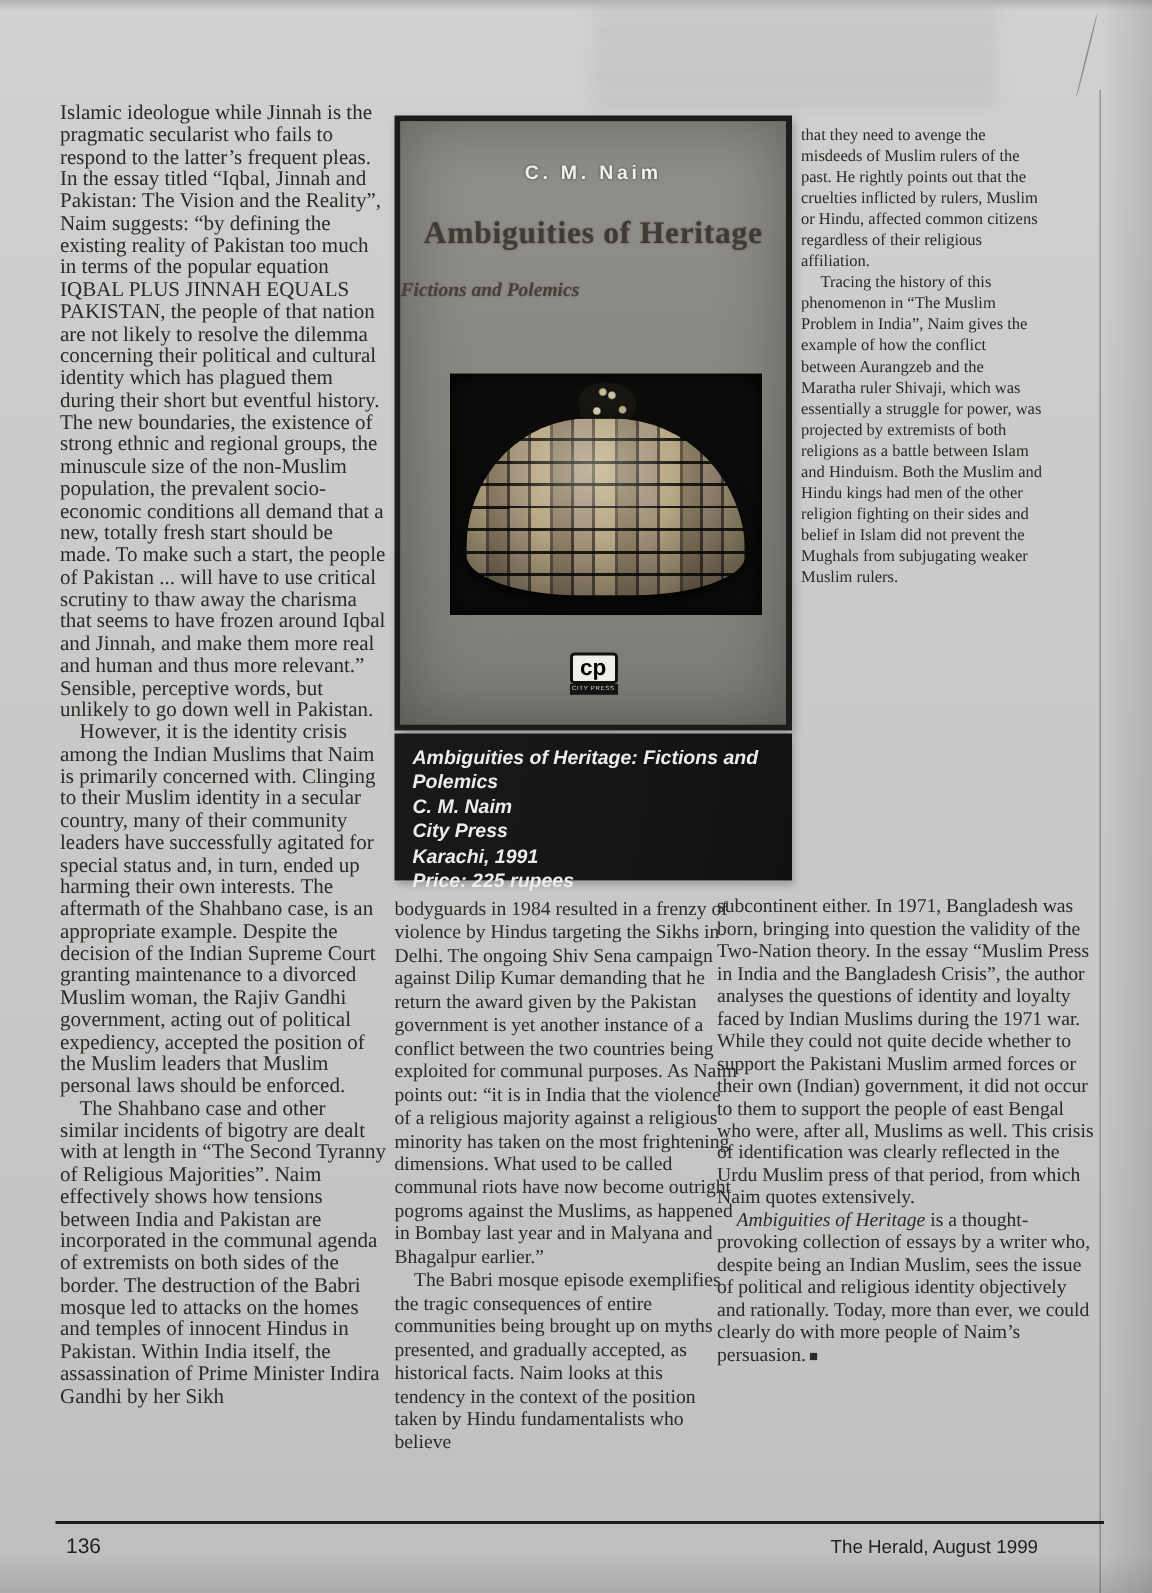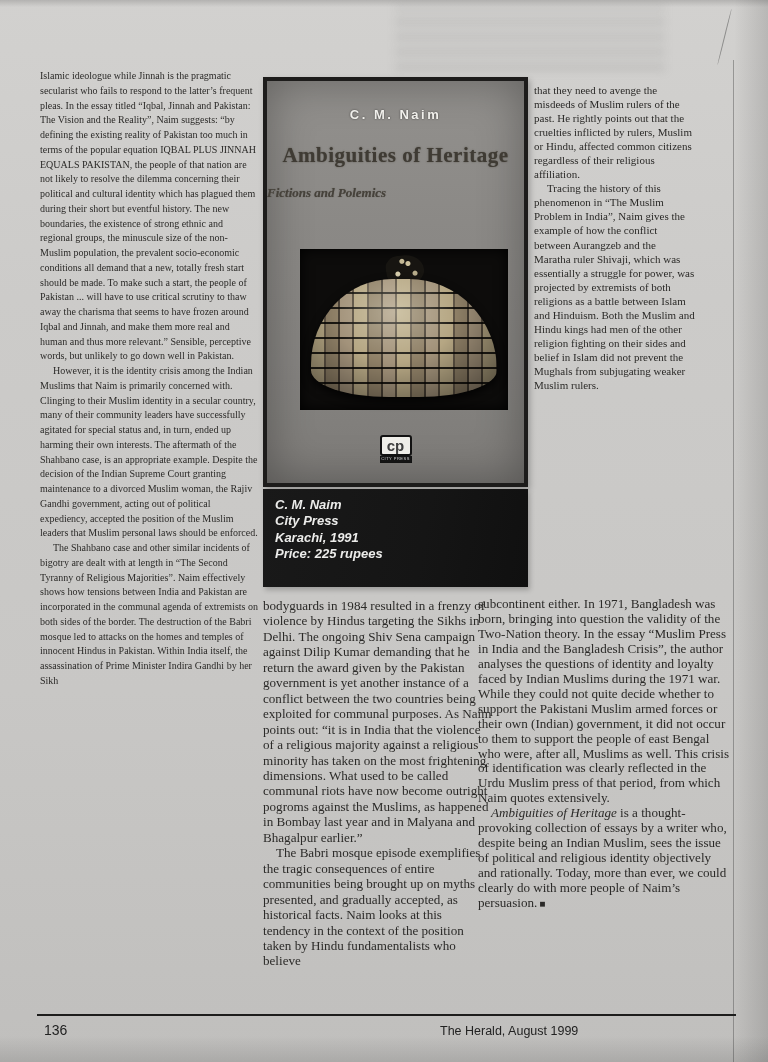"Islamic ideologue while Jinnah is" .col-left { font-size: 10px -> 14px }
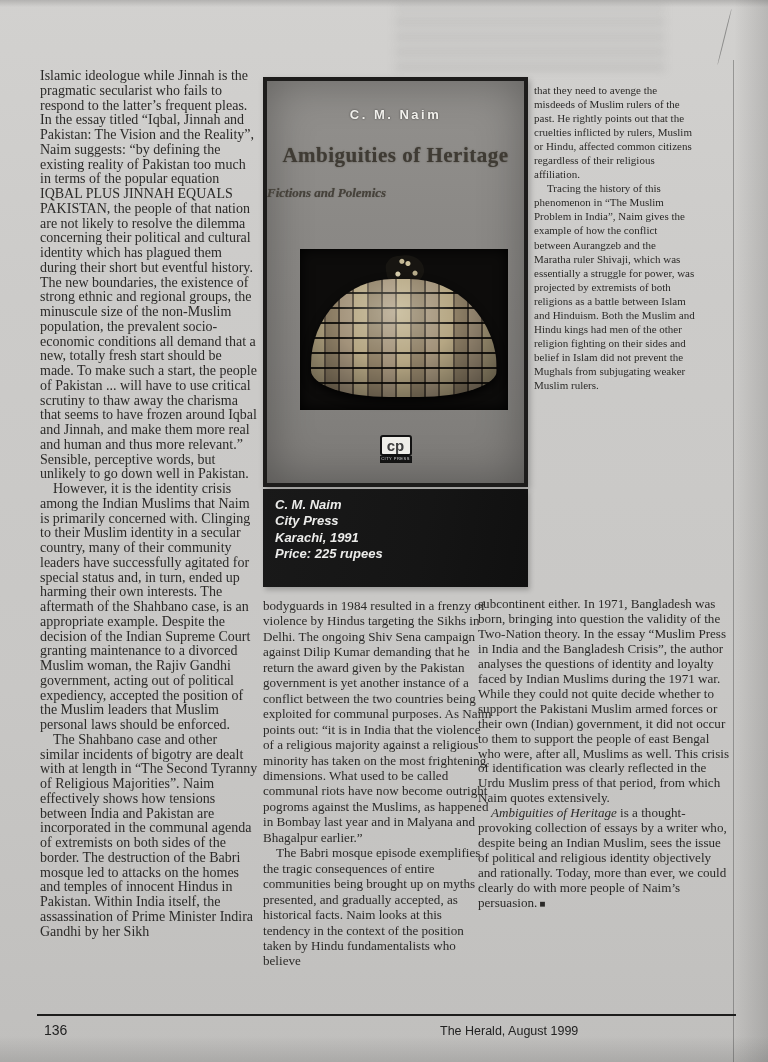"cp" .logo-box { color: #404040 -> #000000 }
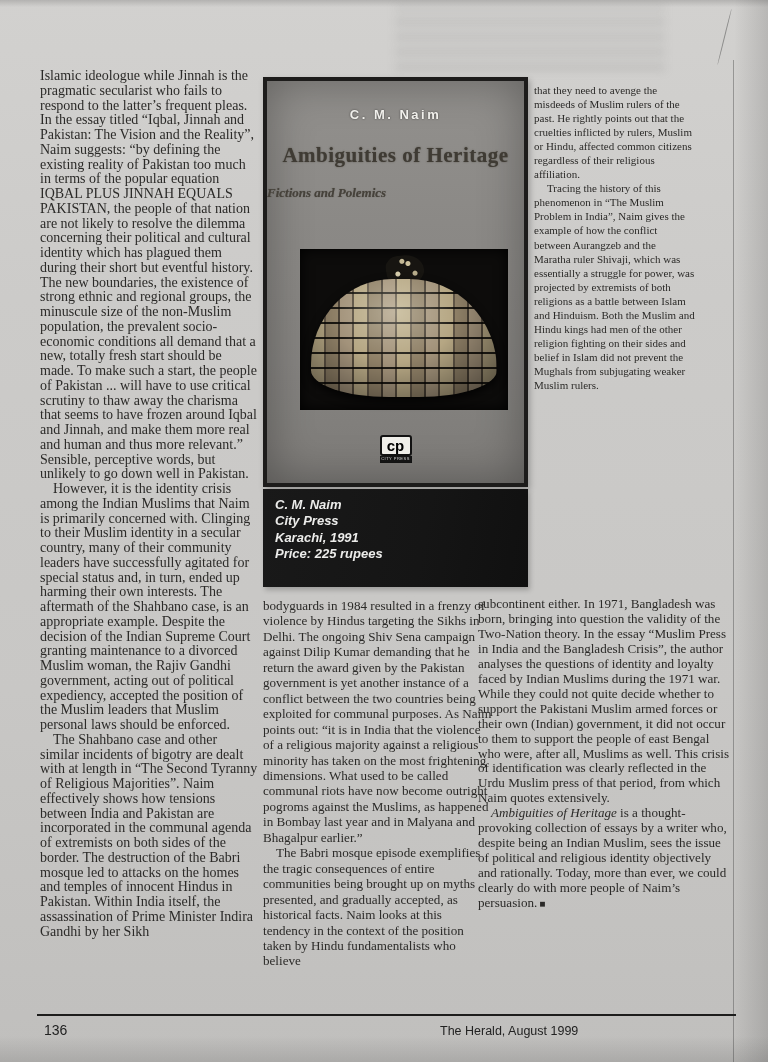"Ambiguities of Heritage: Fictions and" div.cap-title { html: none -> <div>Ambiguities of Heritage: Fictions and Polemics</div> }
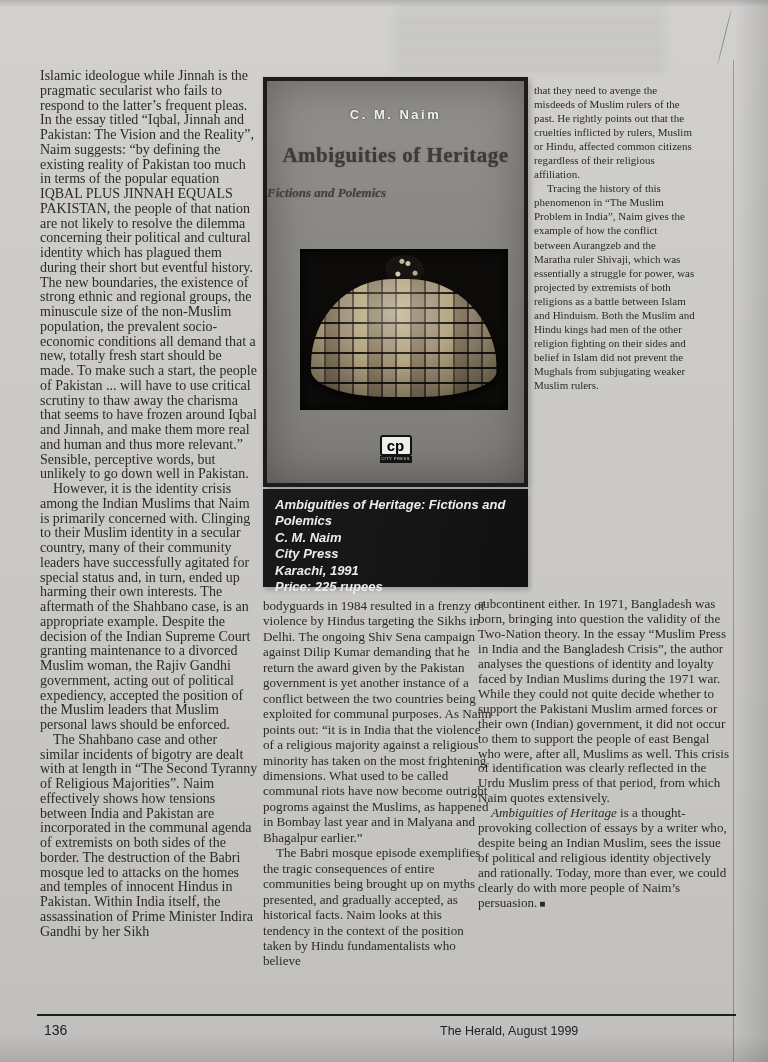"The Herald, August 1999" .footer-right { text-align: none -> right }
